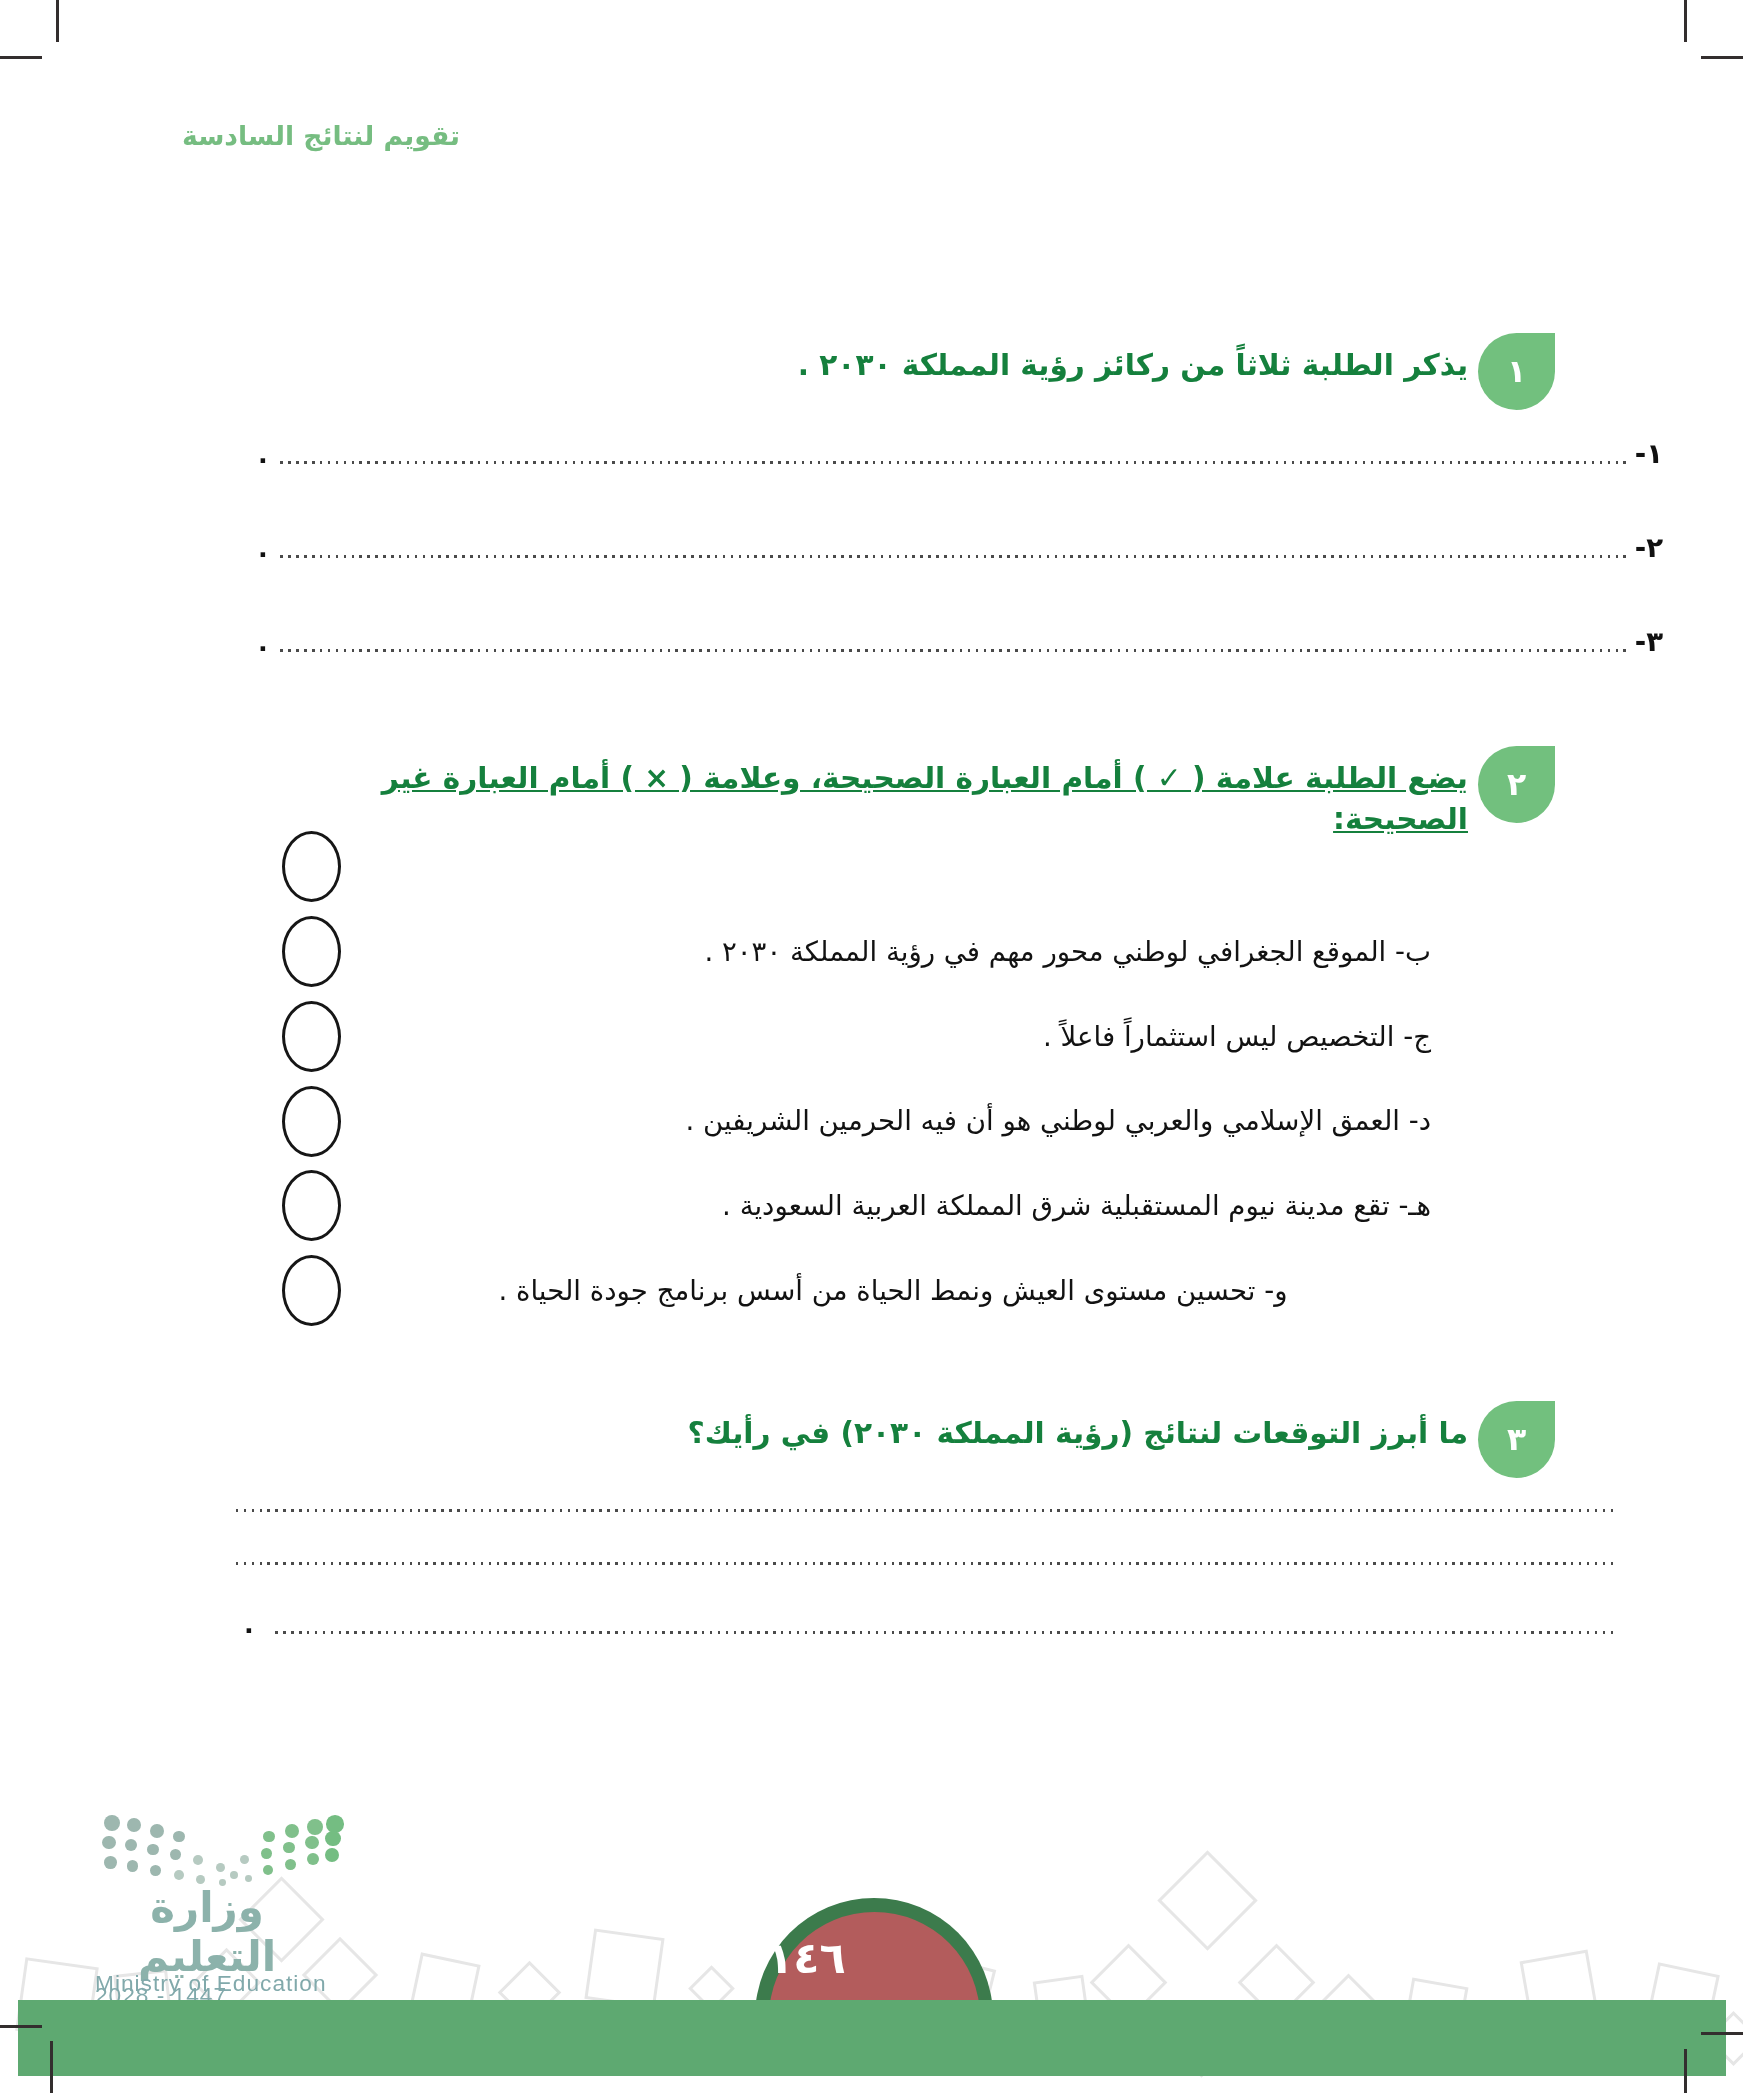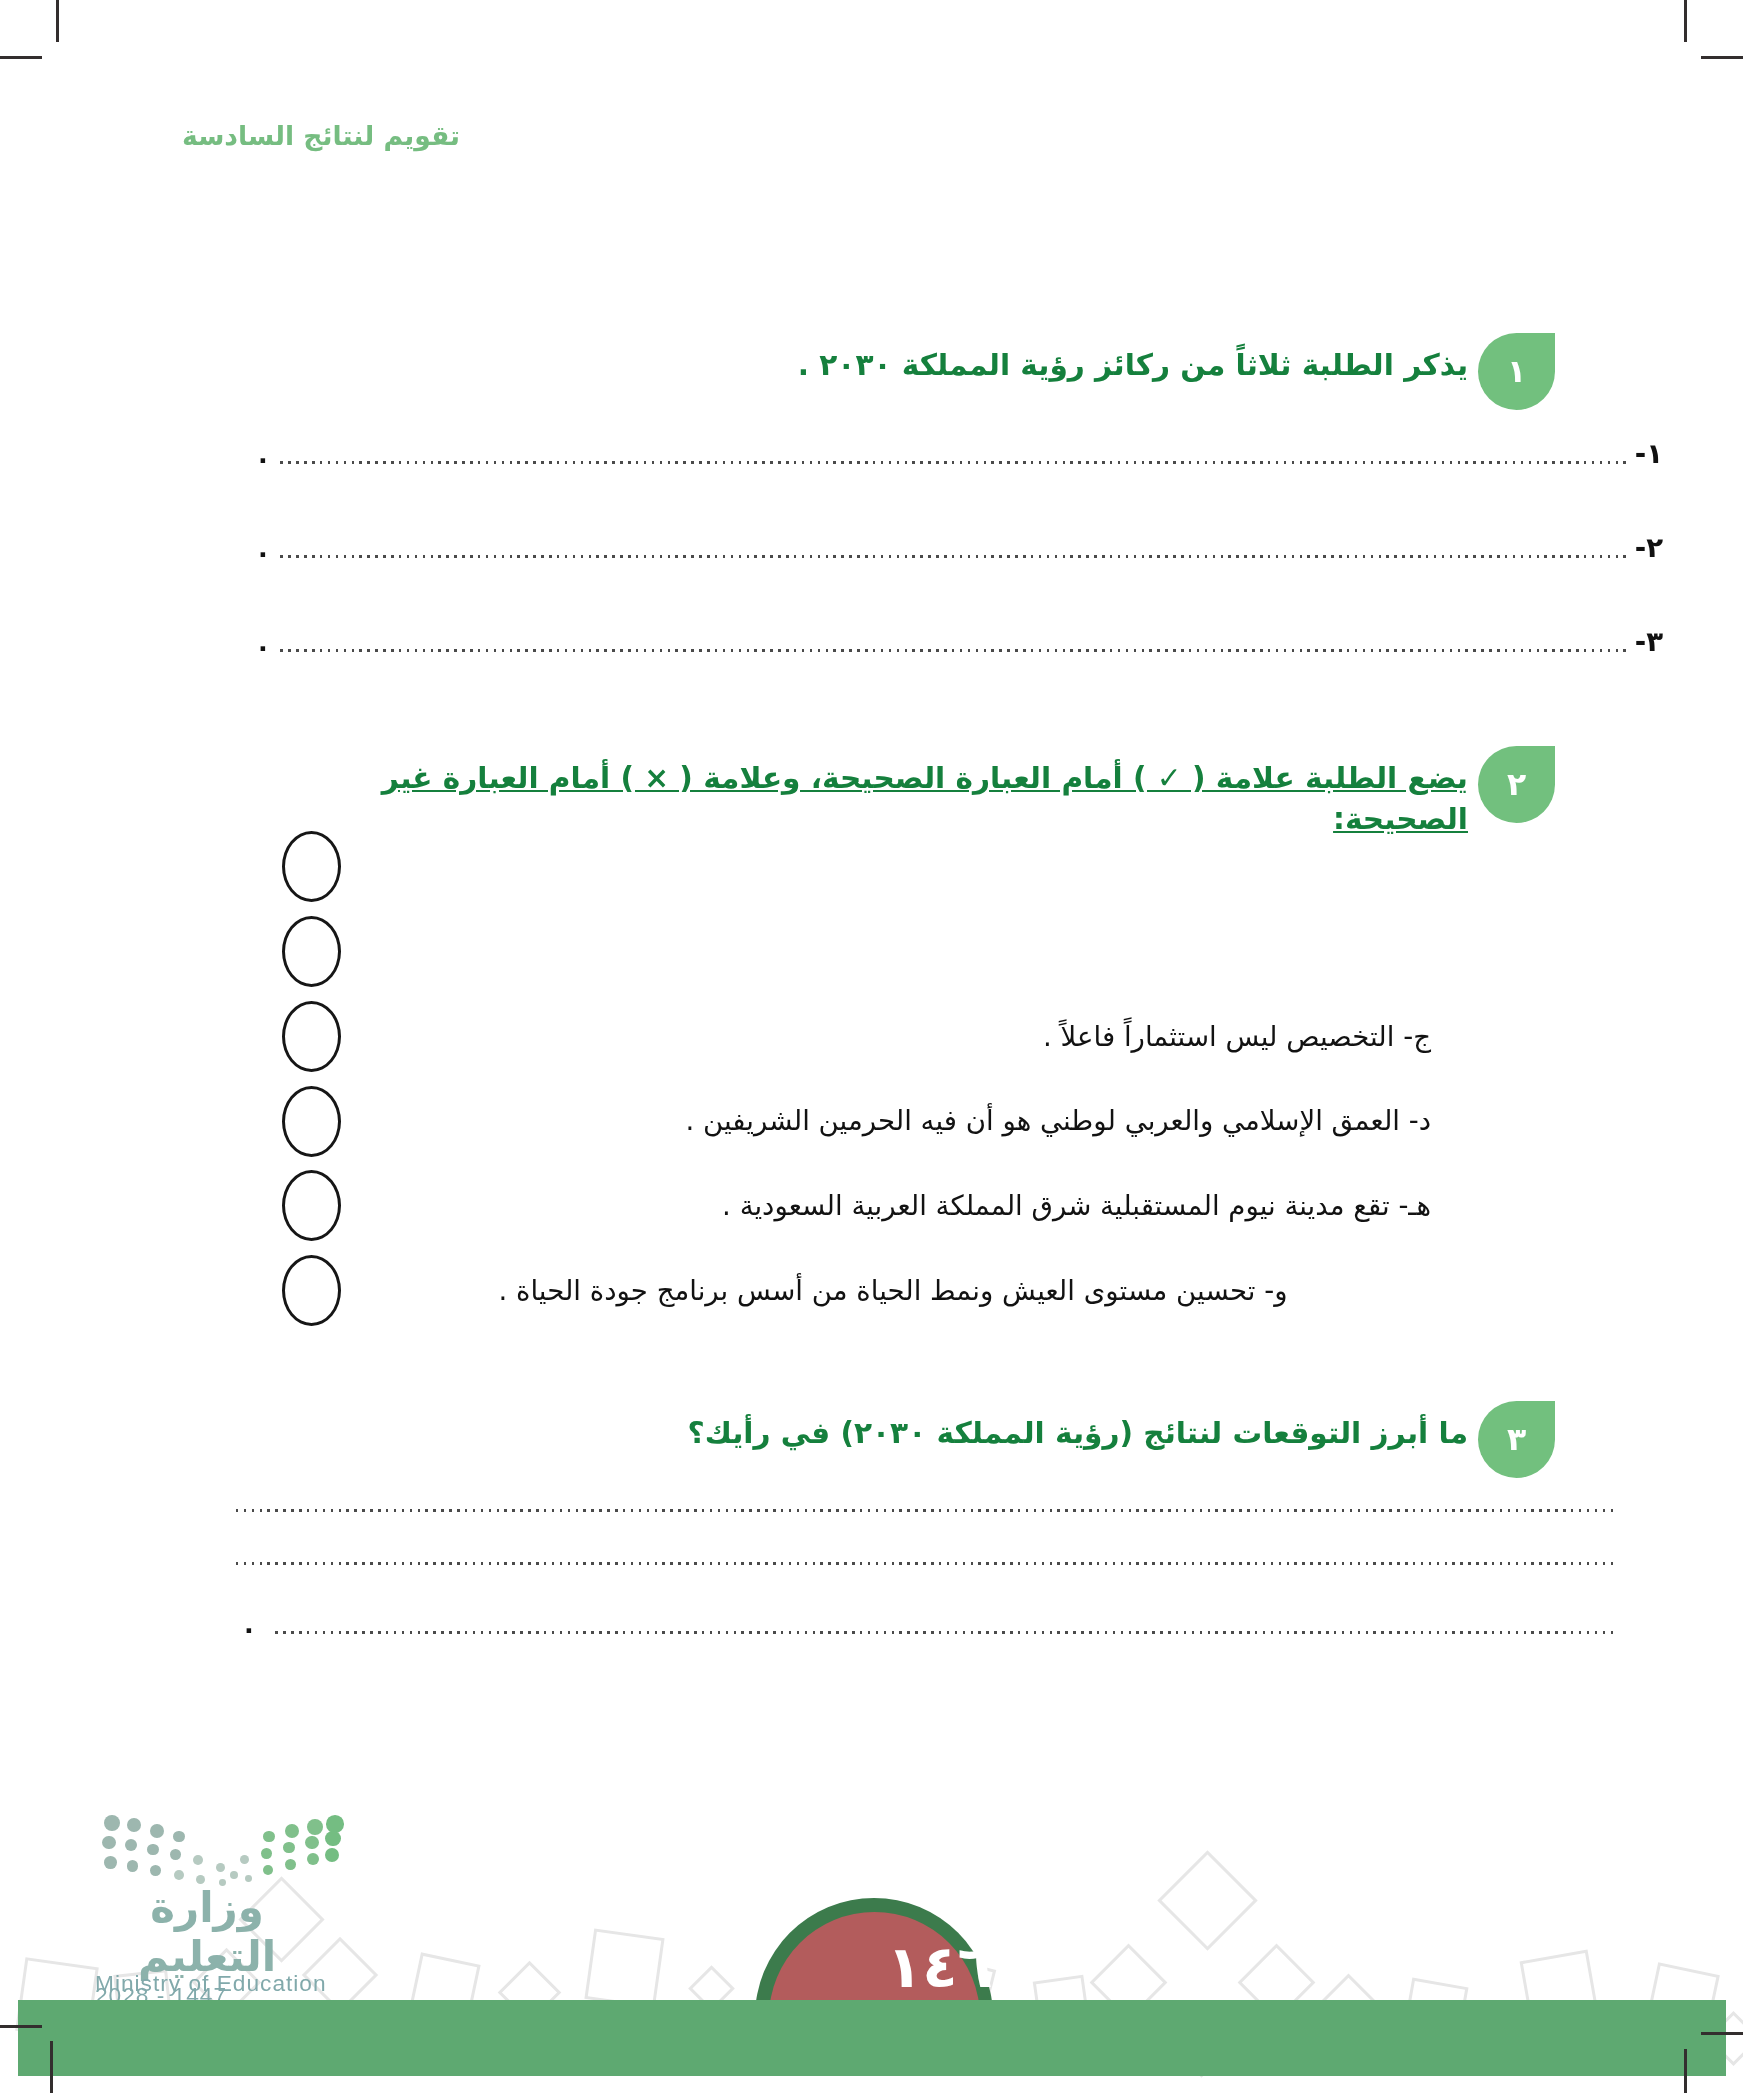"ب- الموقع الجغرافي لوطني محور" div.tf-text { html: none -> <div> <span>ب-</span> <span>الموقع الجغرافي لوطني محور مهم في رؤية المملكة ٢٠٣٠ .</span> </div> }
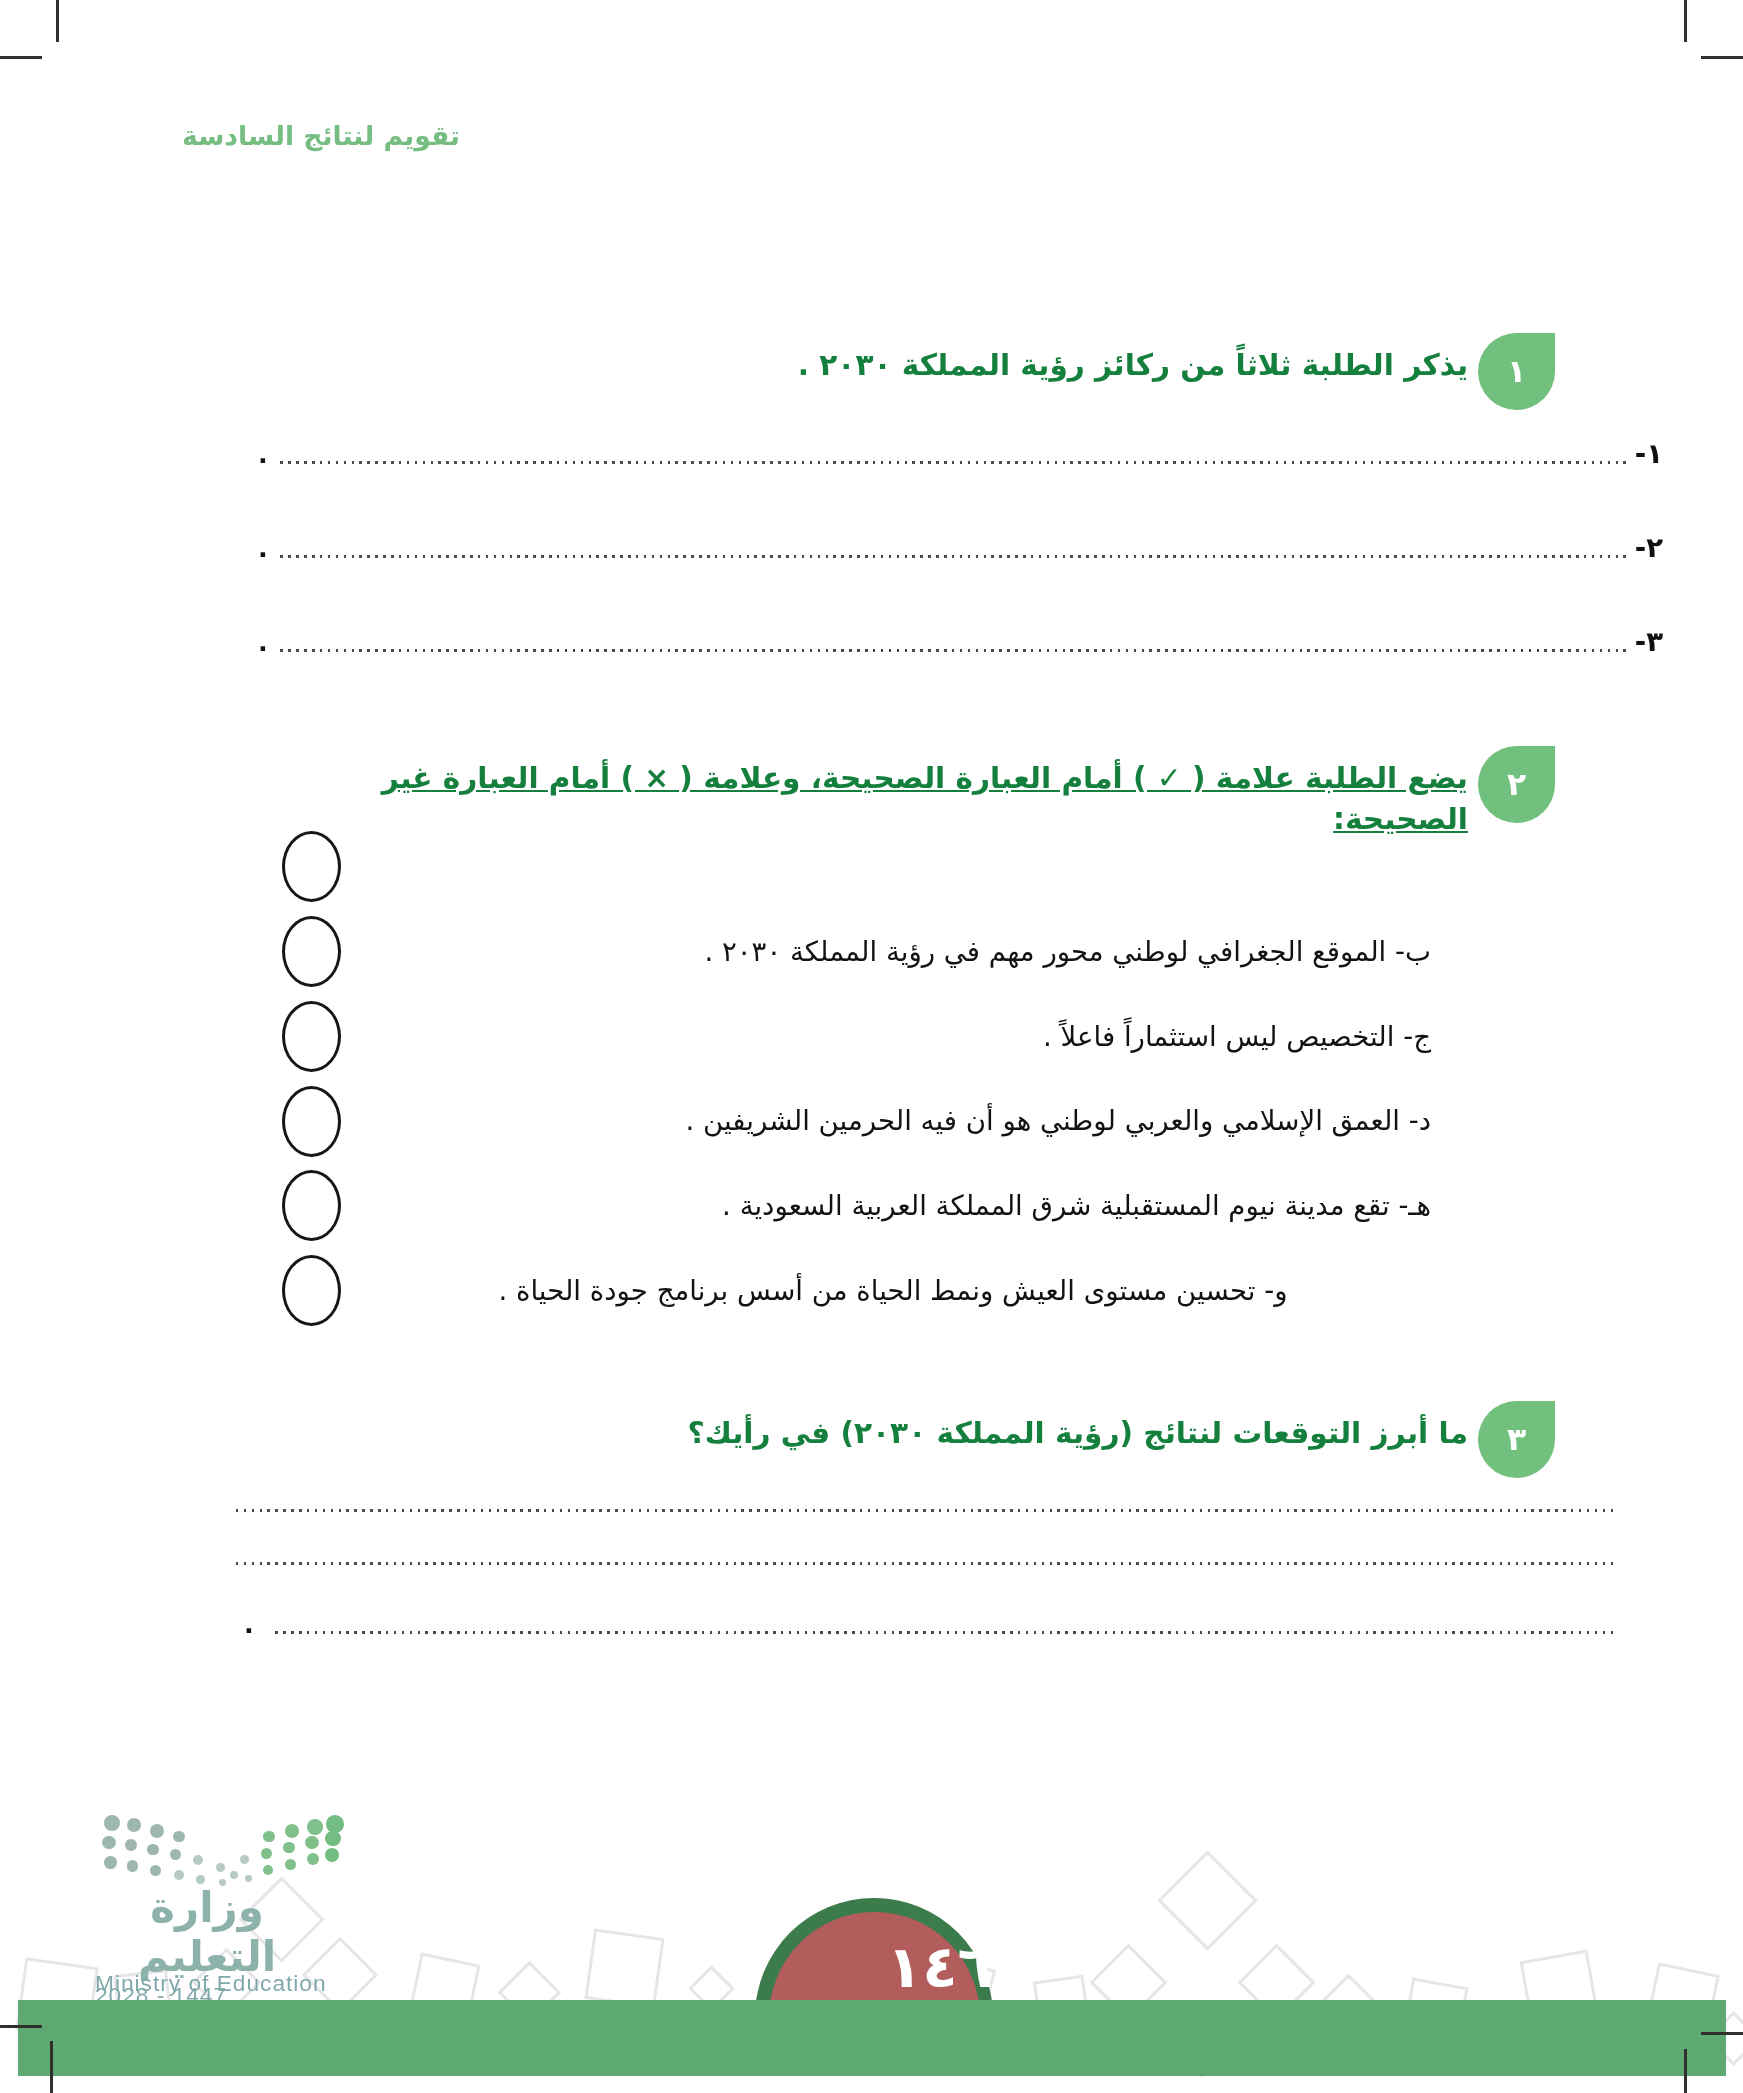"١٤٦" .page-badge-num { font-size: 58px -> 43px; text-align: right -> left }
